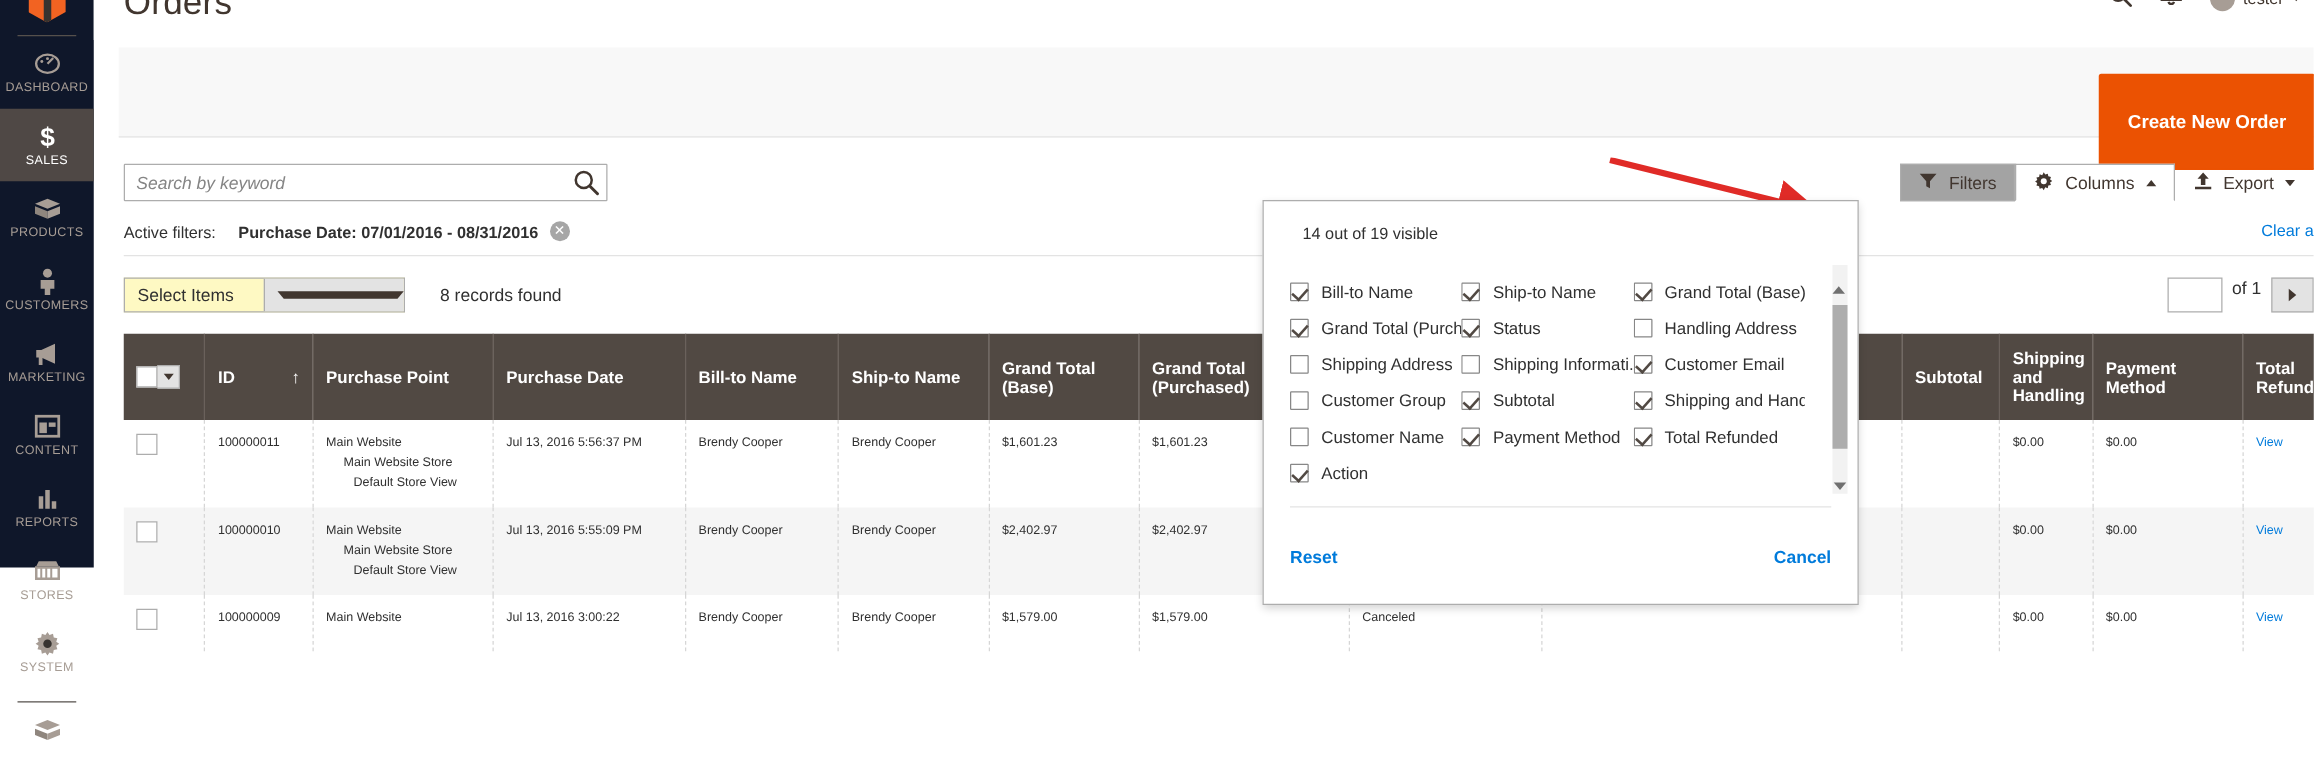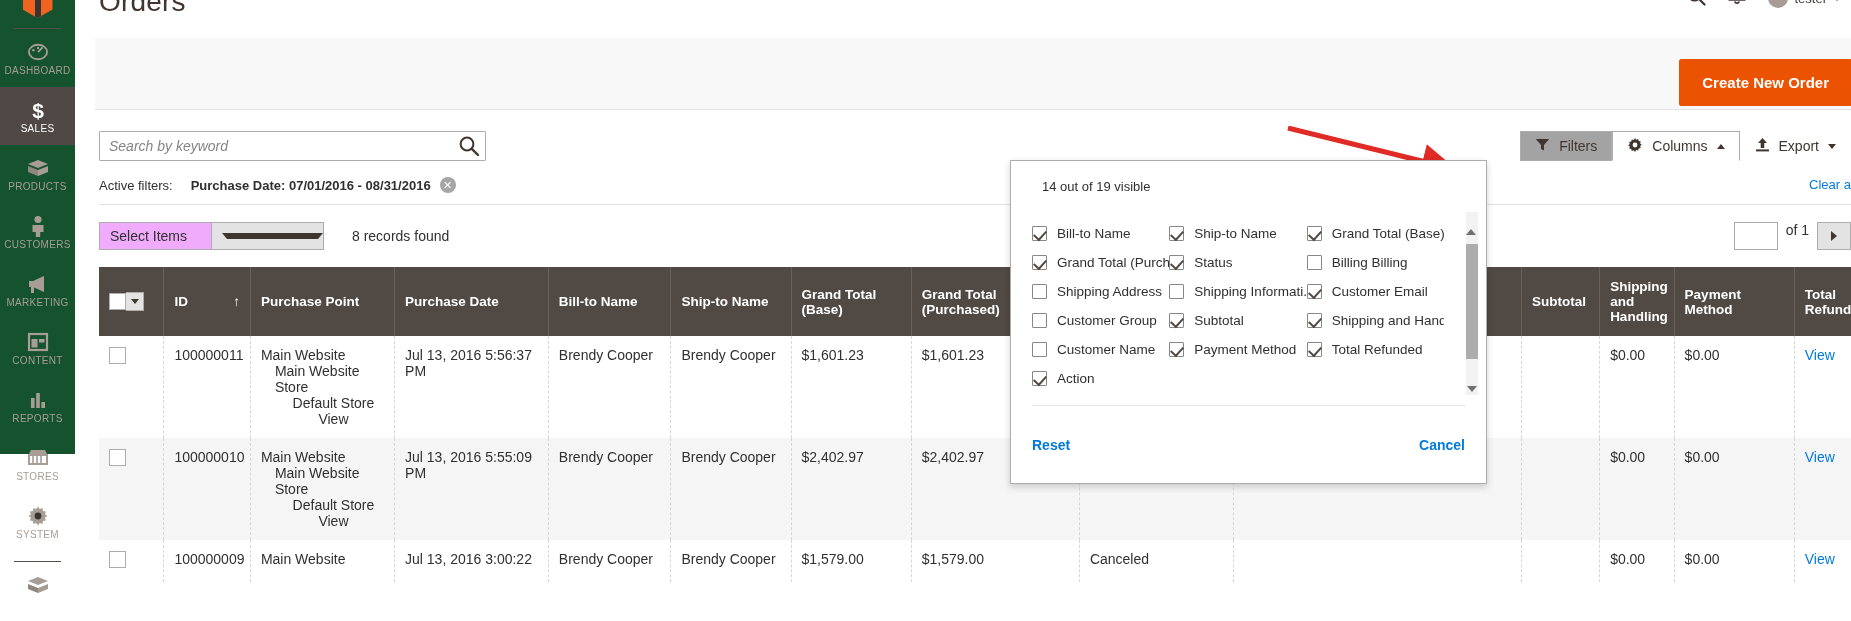"DASHBOARD" .nav { background: #14532d -> #0f172a }
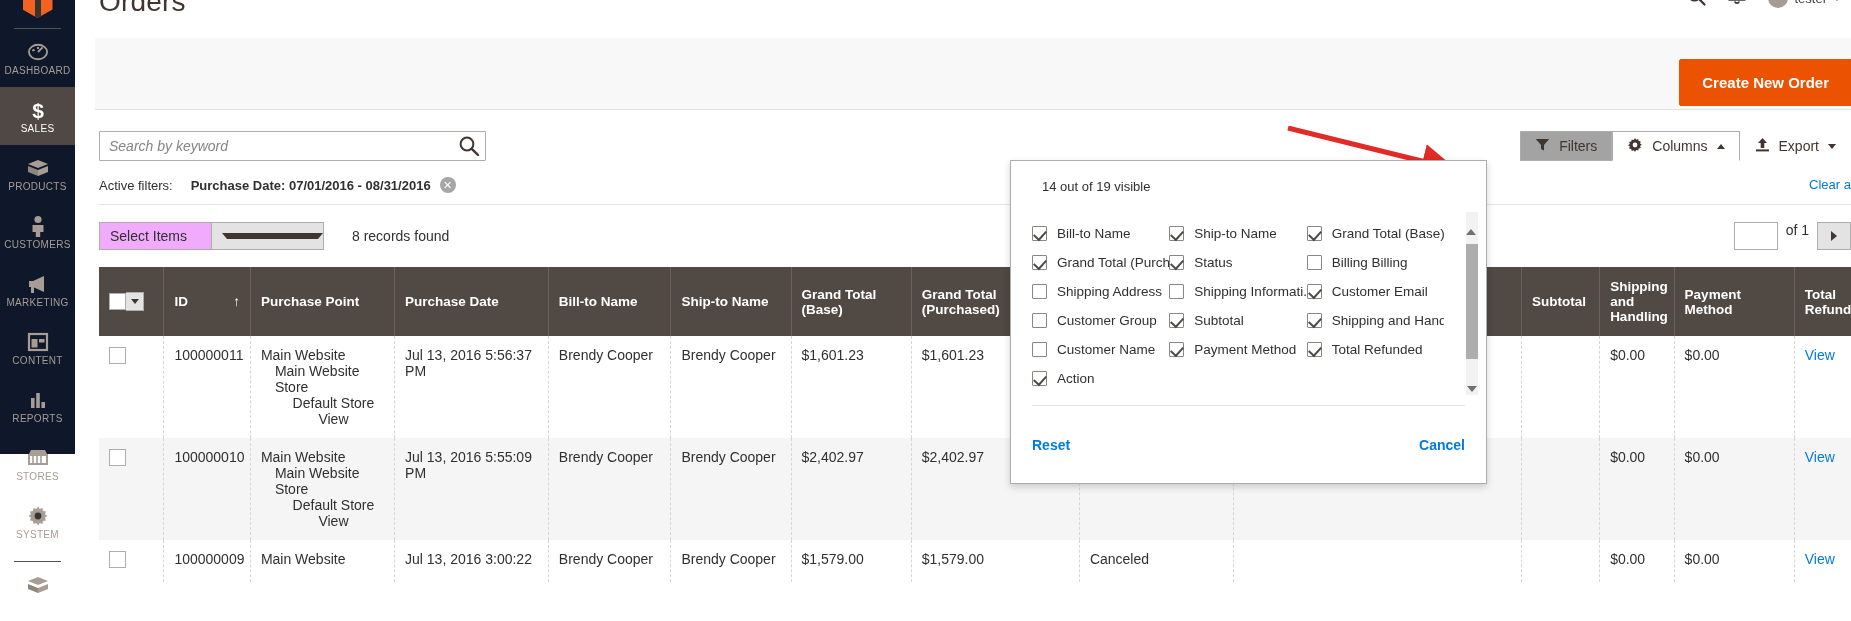"Create New Order" .btn-primary { padding: 14px 22px -> 29px 22px }
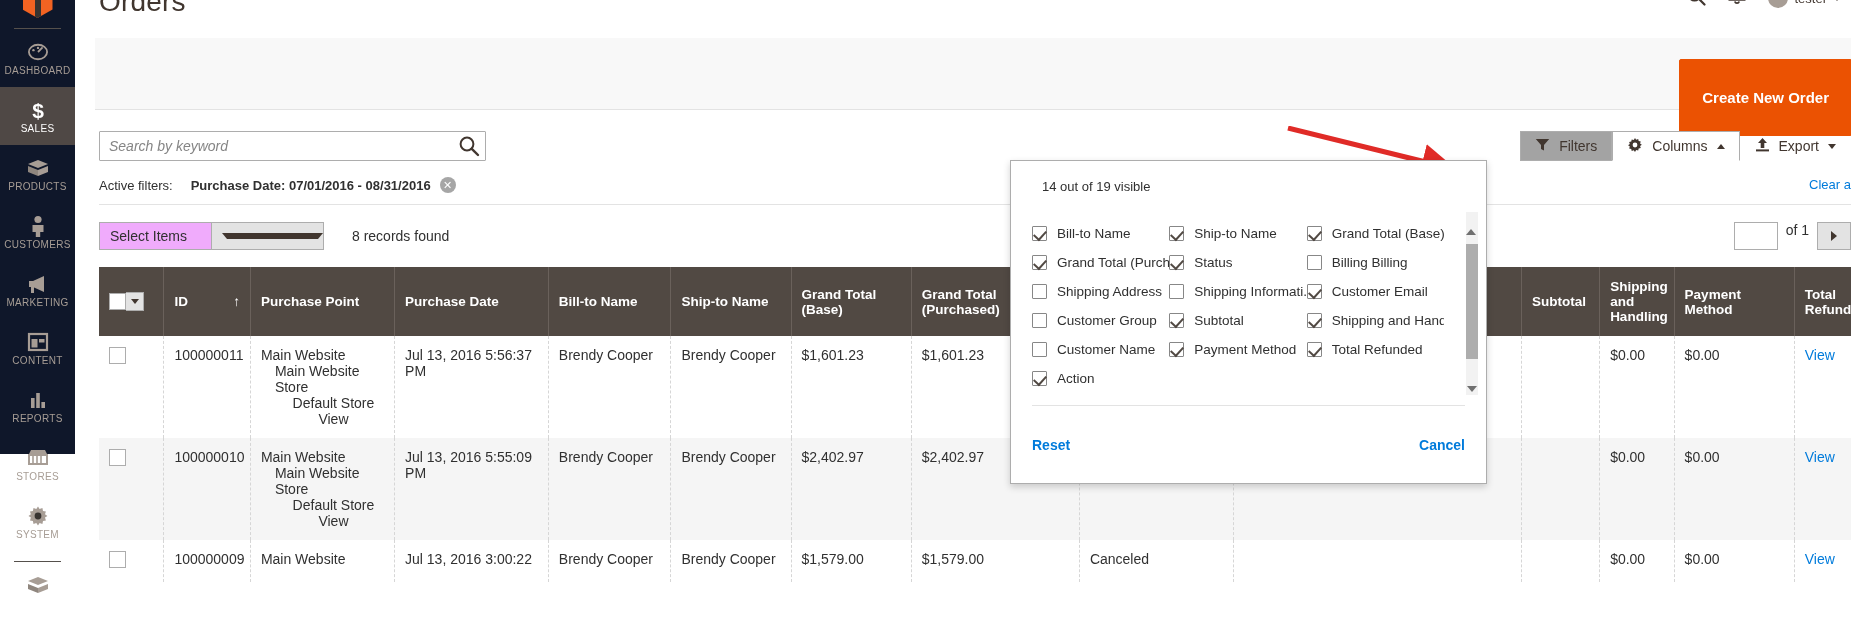"Select Items" .select-items { background: #f0abfc -> #fef9c3 }
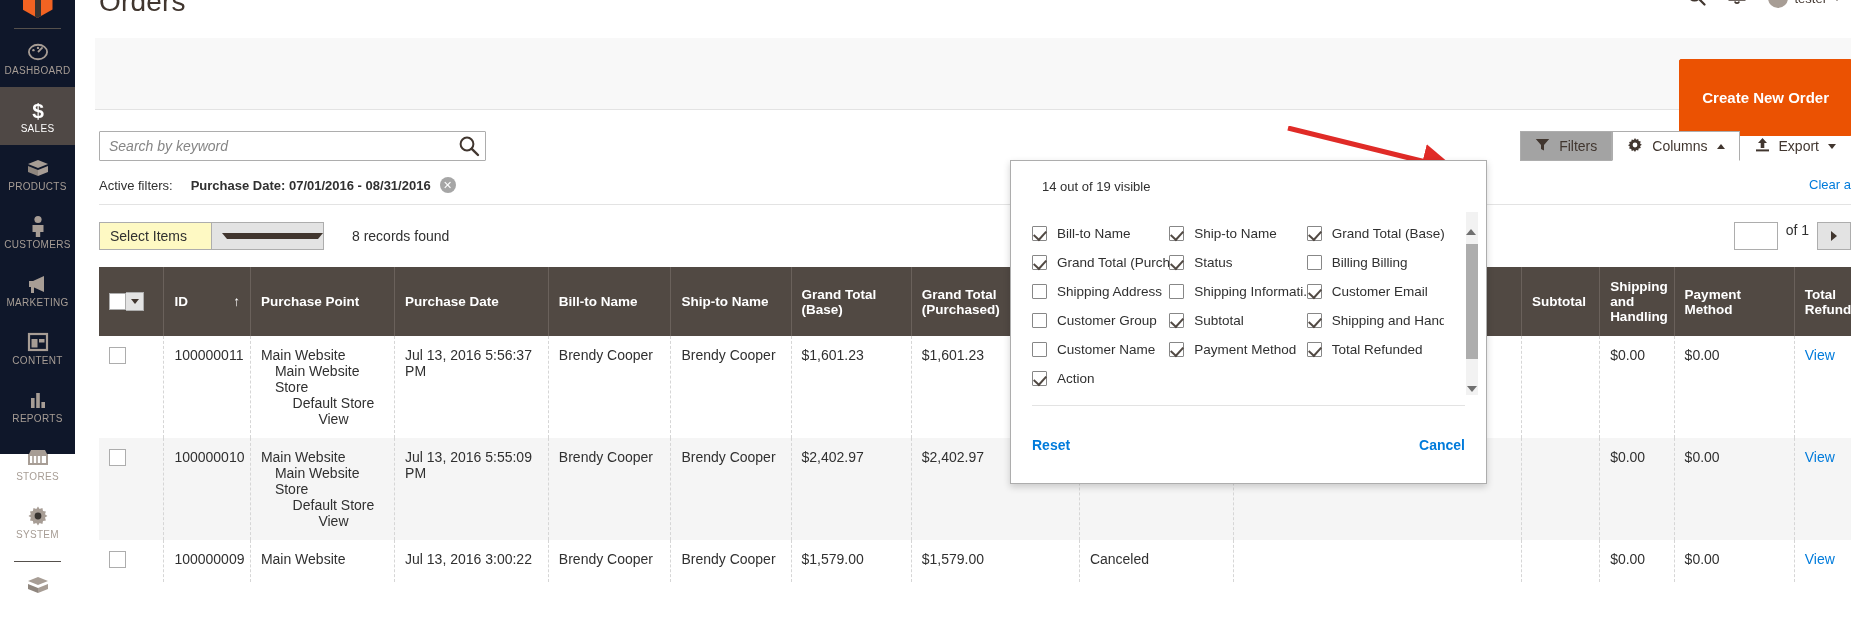"Billing Billing" span { text: Billing Billing -> Handling Address }
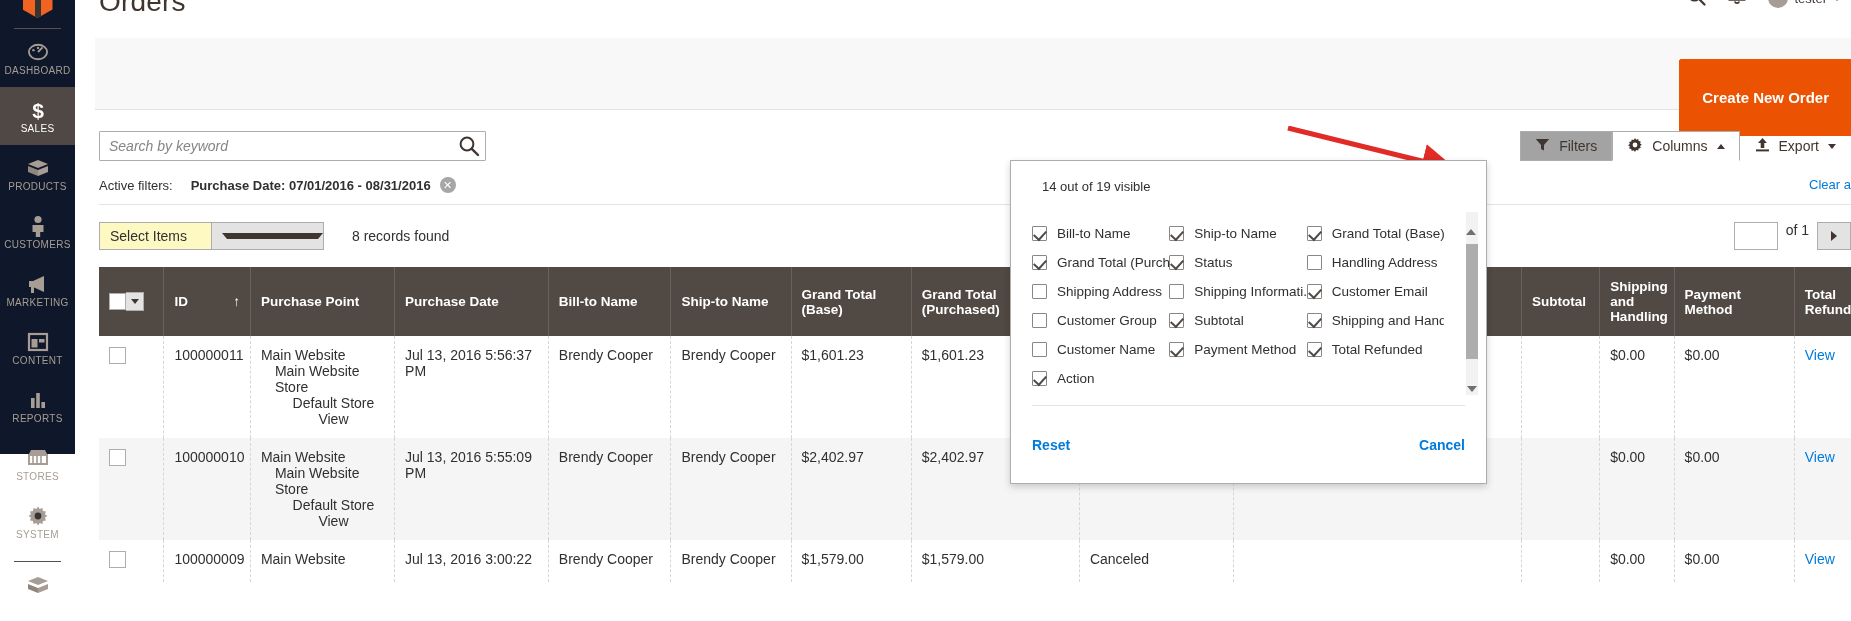"100000011" tbody td { font-size: 14px -> 10px }
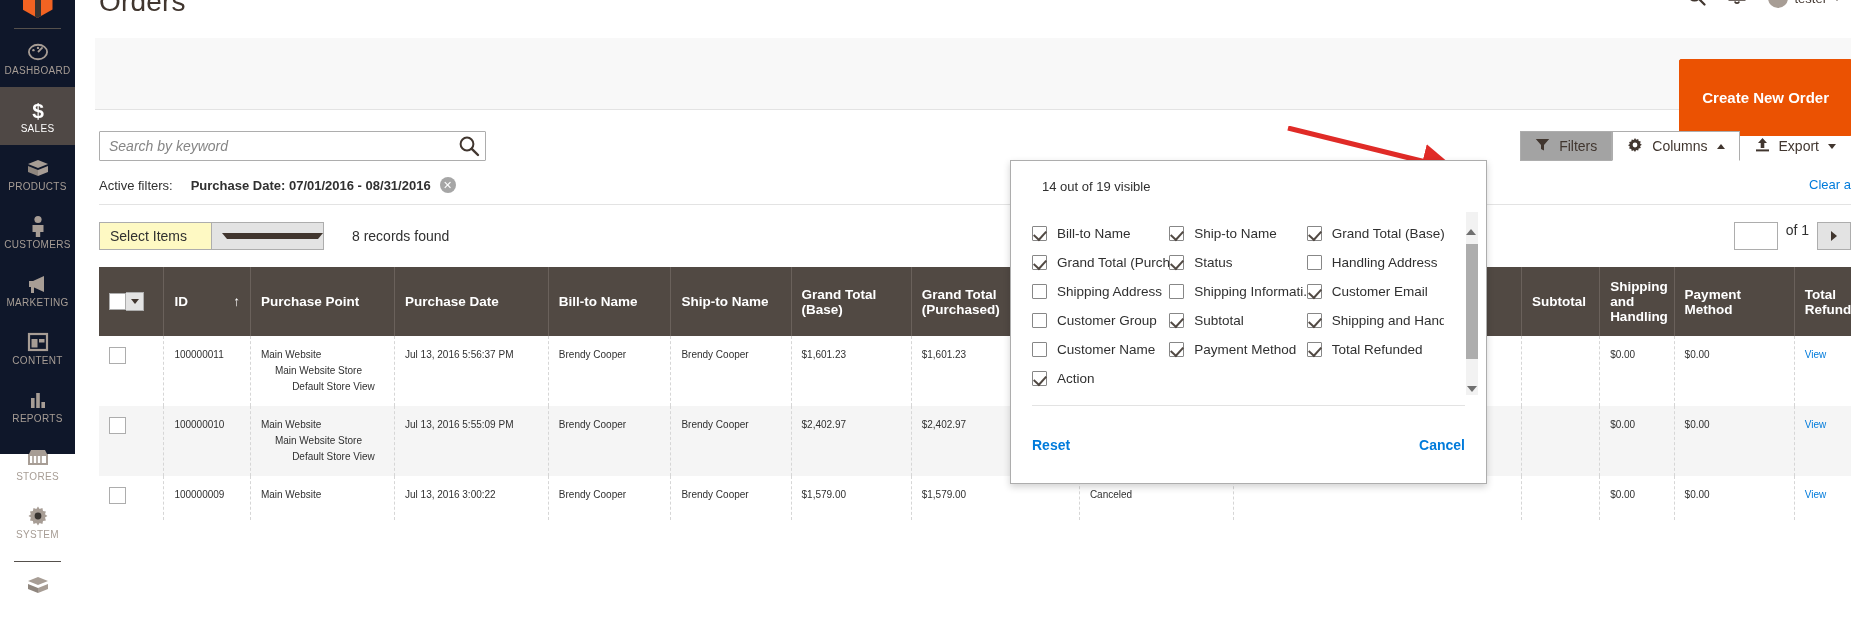"Default Store View" .pp-l4 { text-align: center -> none }
